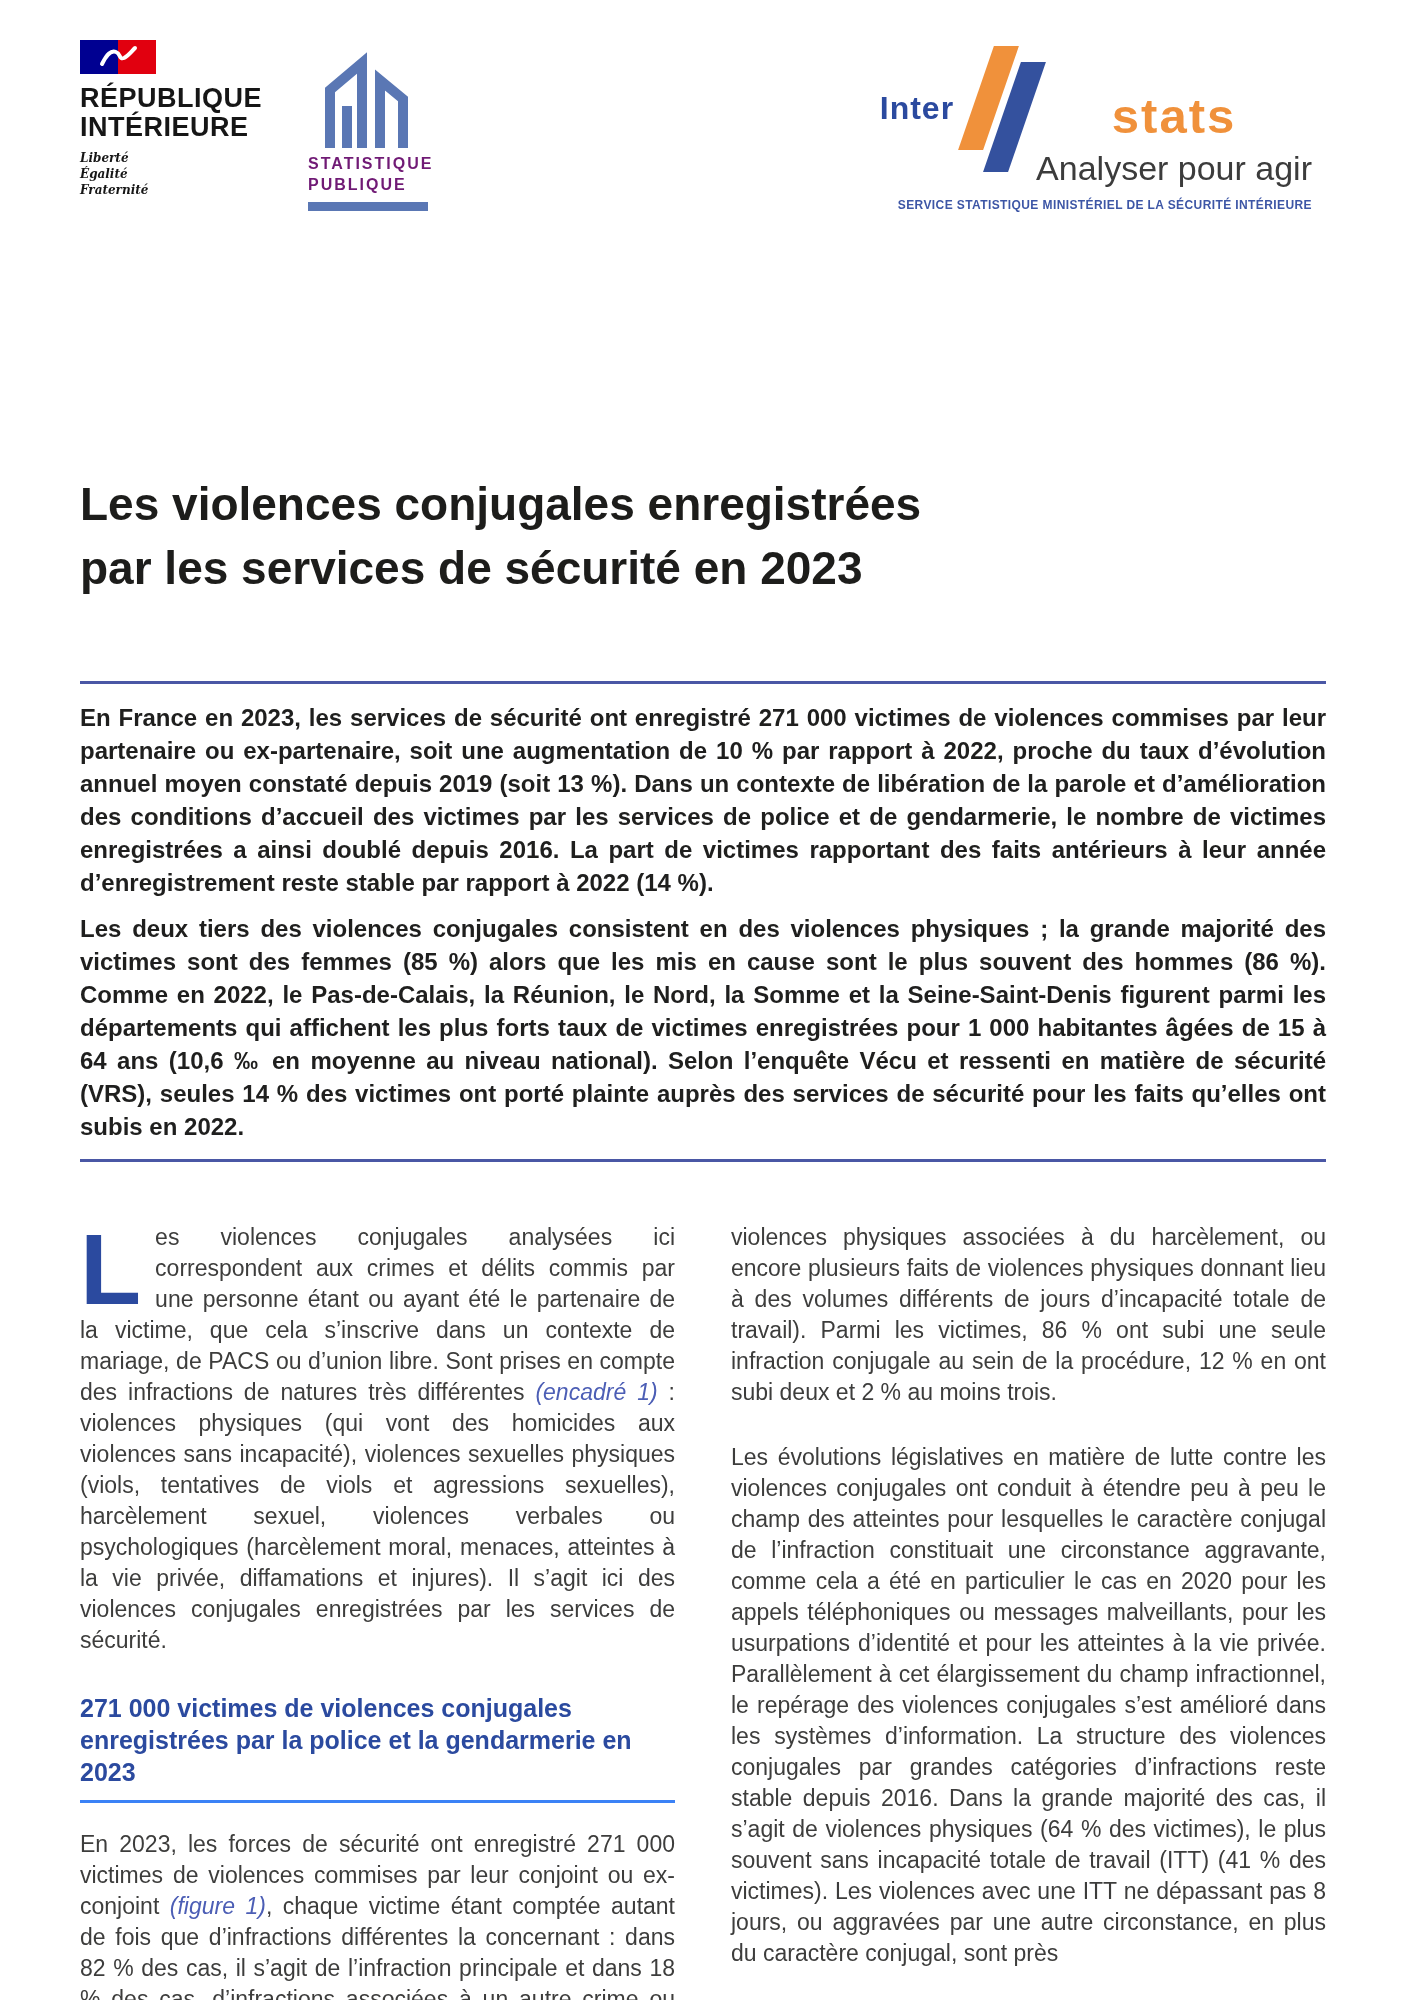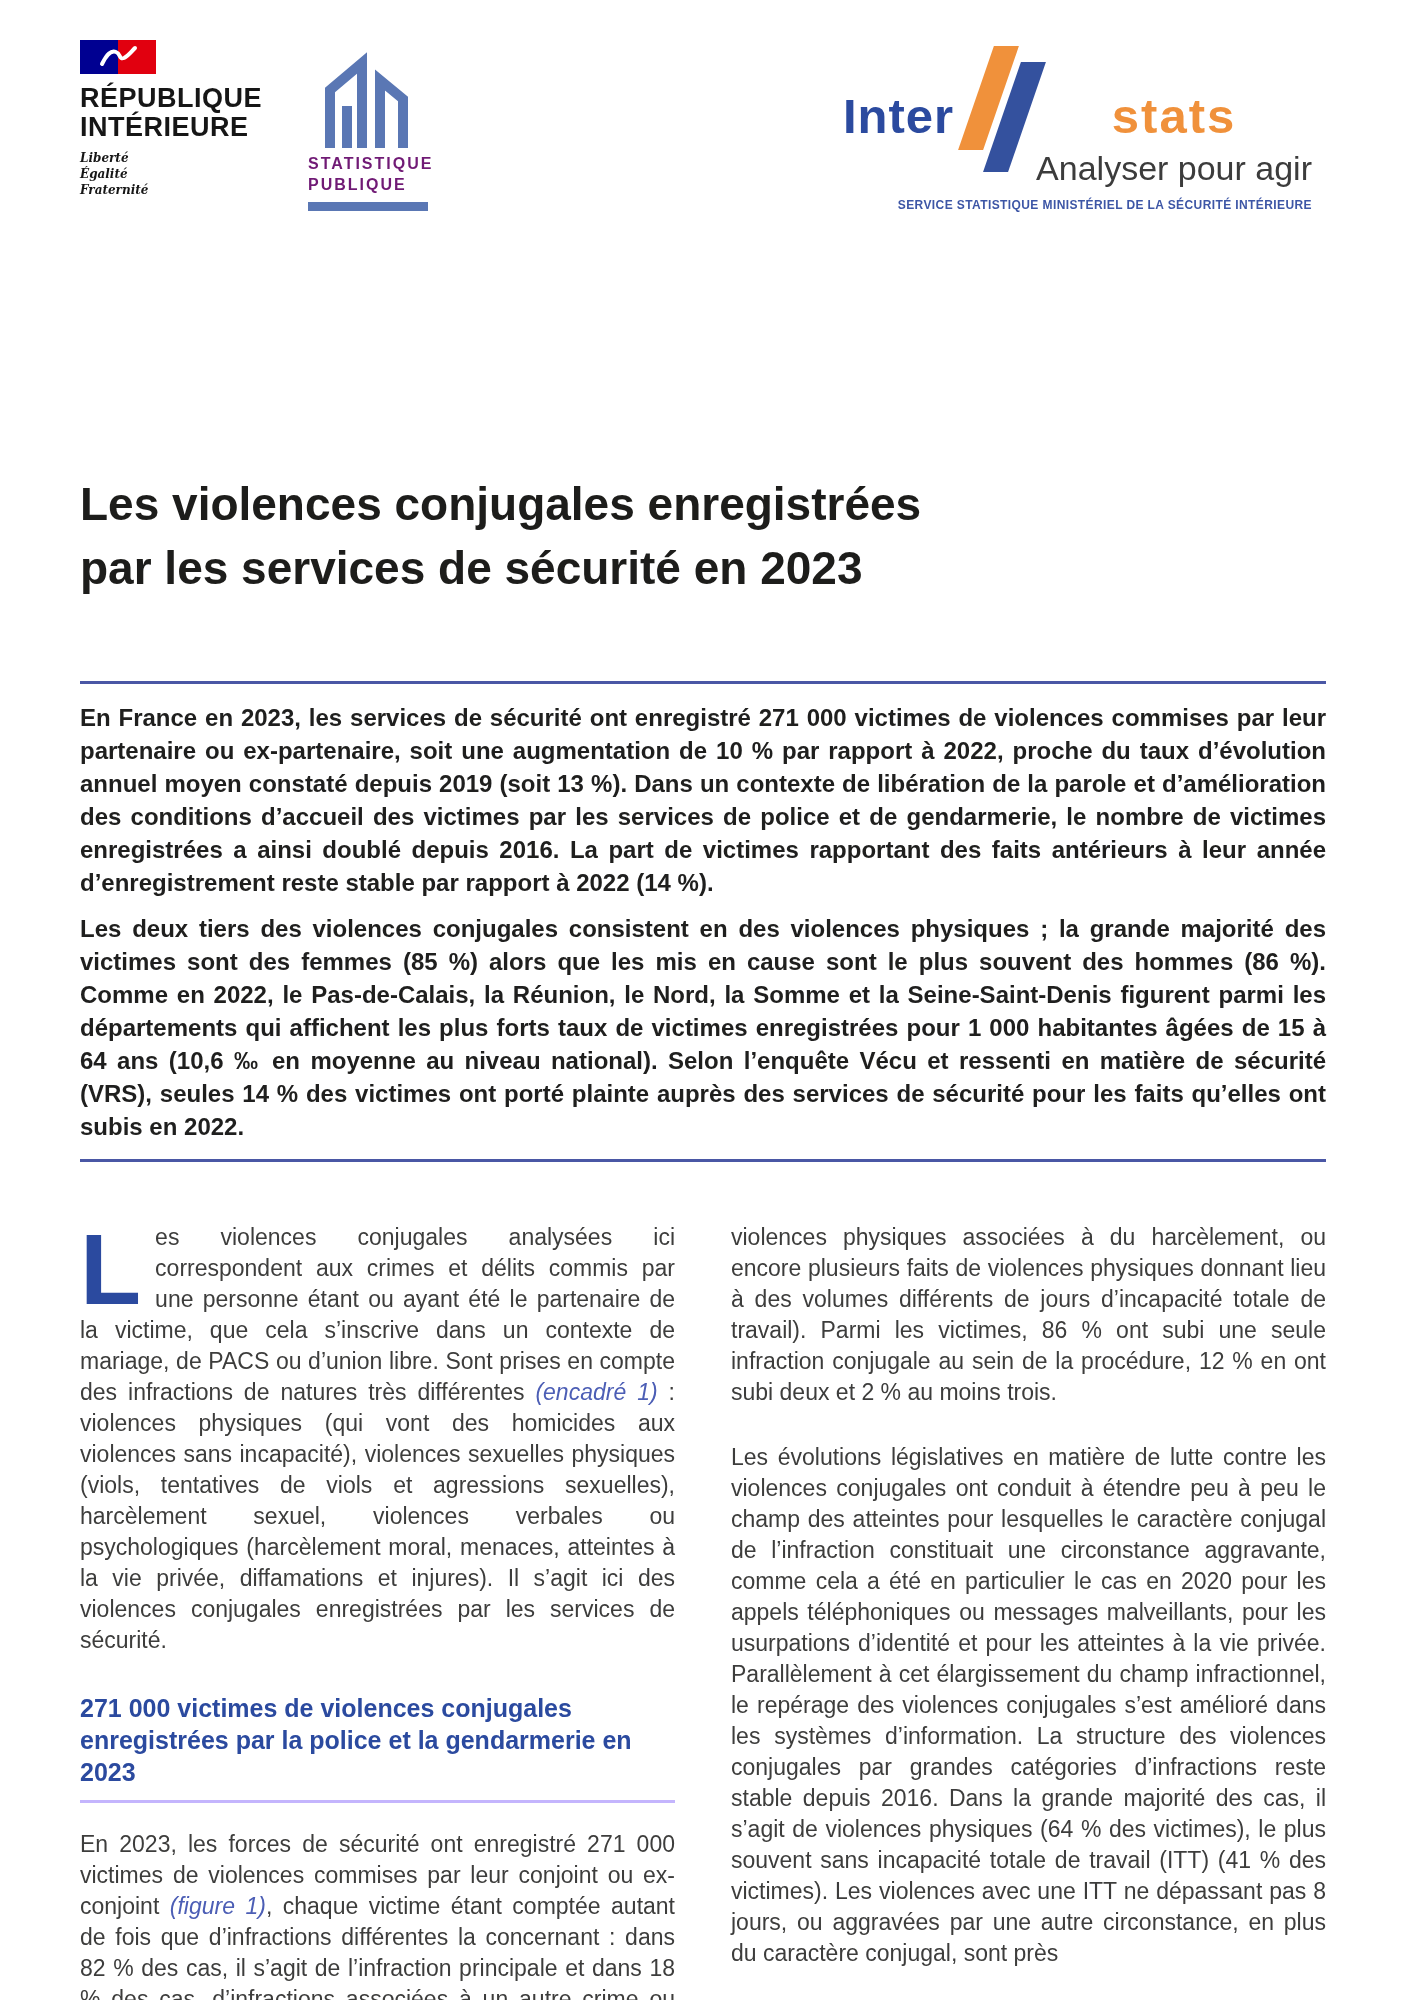"Inter" .its-inter { font-size: 49px -> 32px }
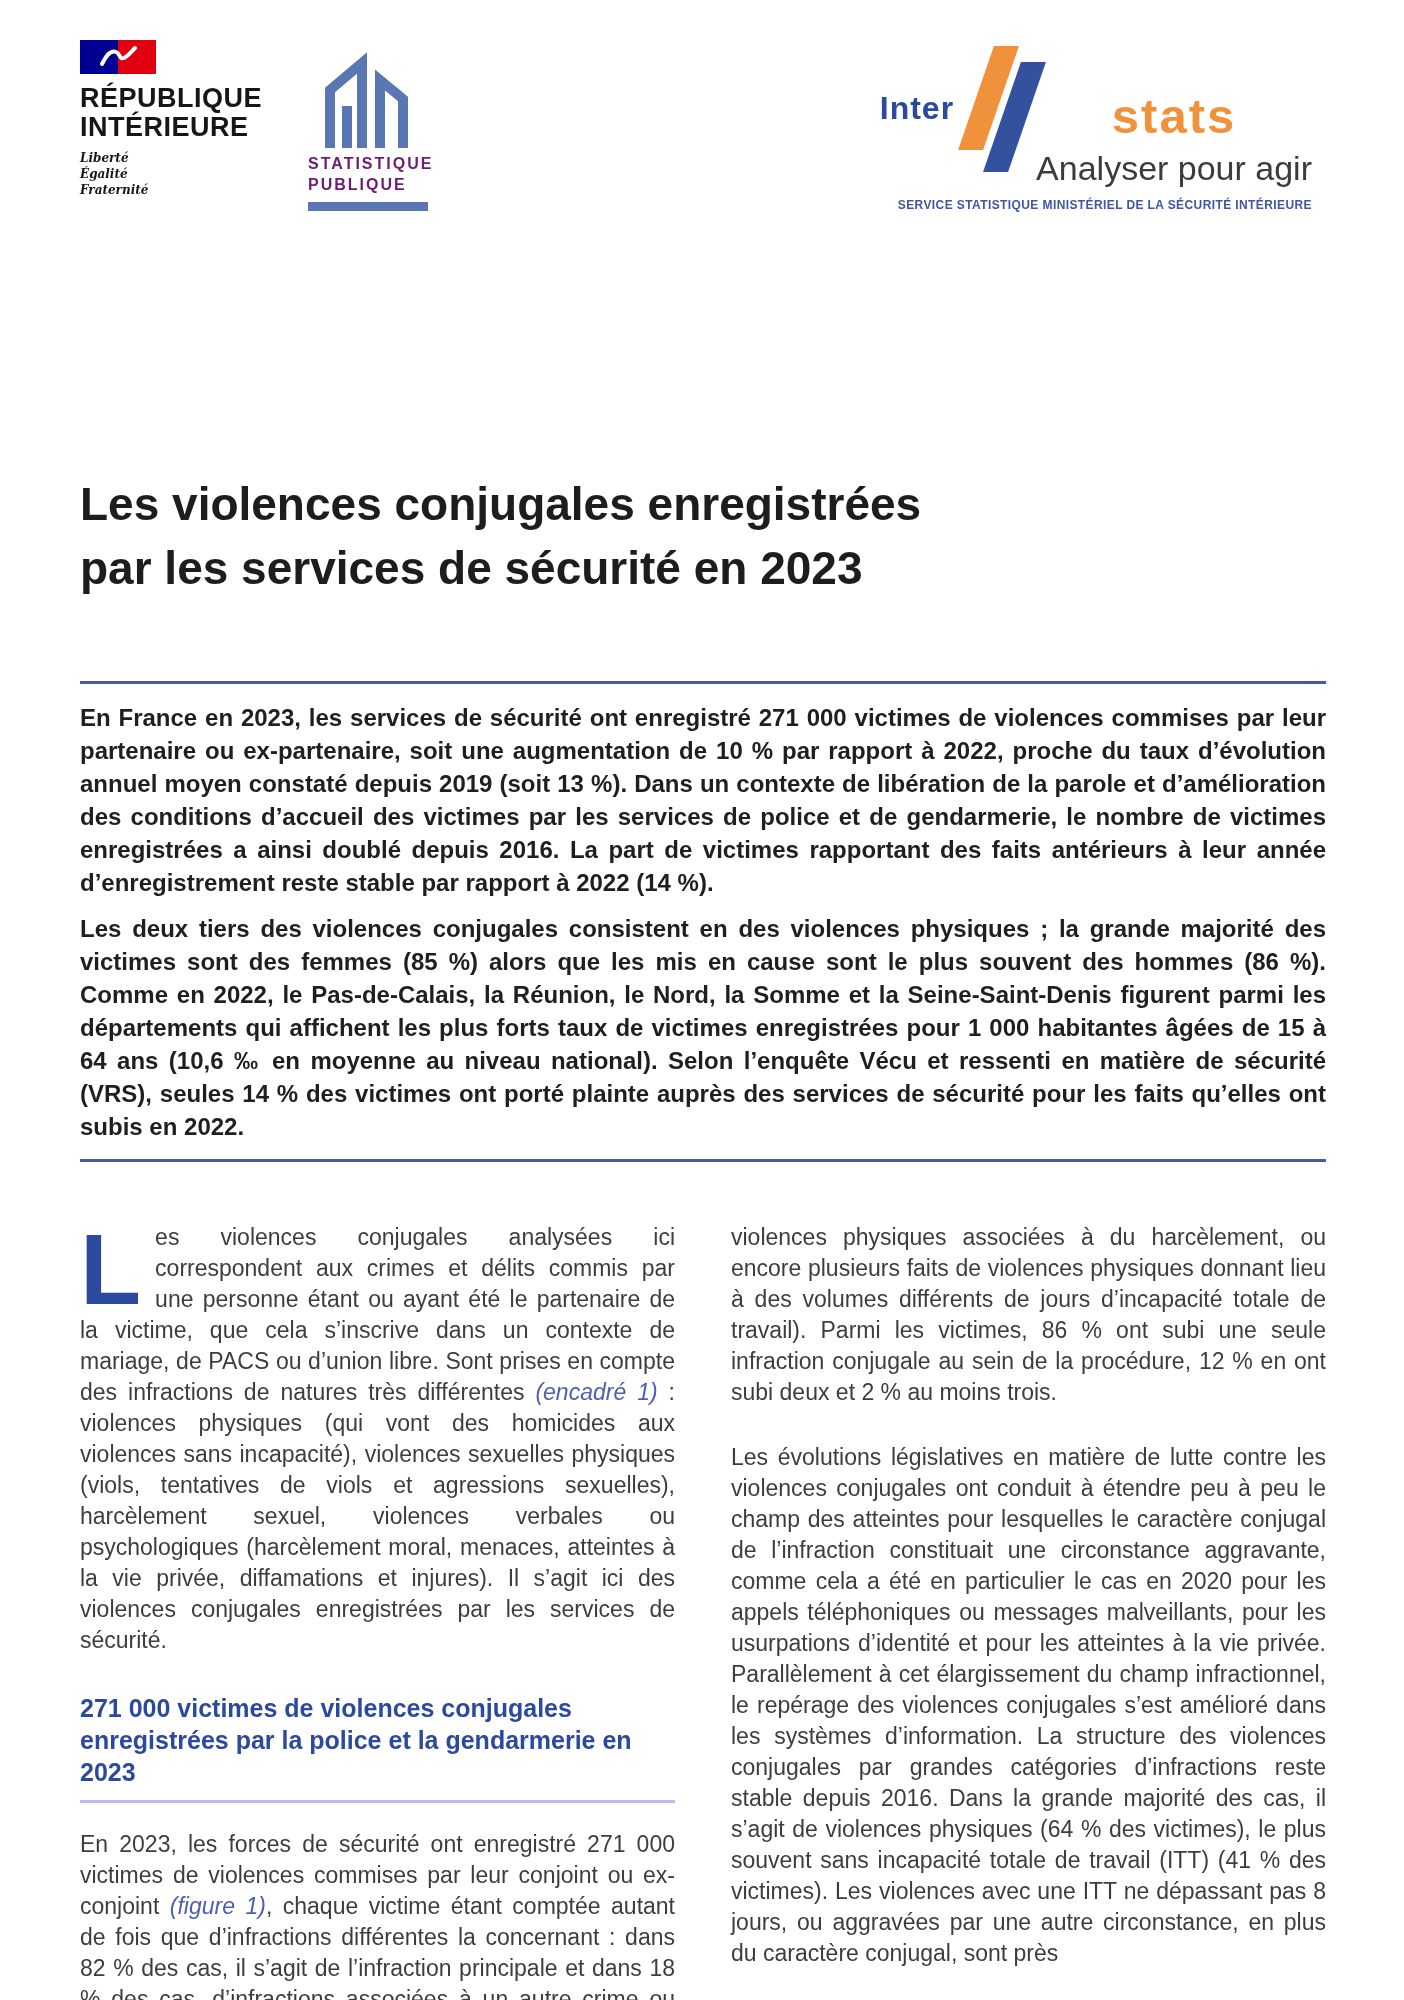"271 000 victimes de violences" .subheading { border-bottom: 3px solid #c4b5fd -> 3px solid #3b82f6 }
